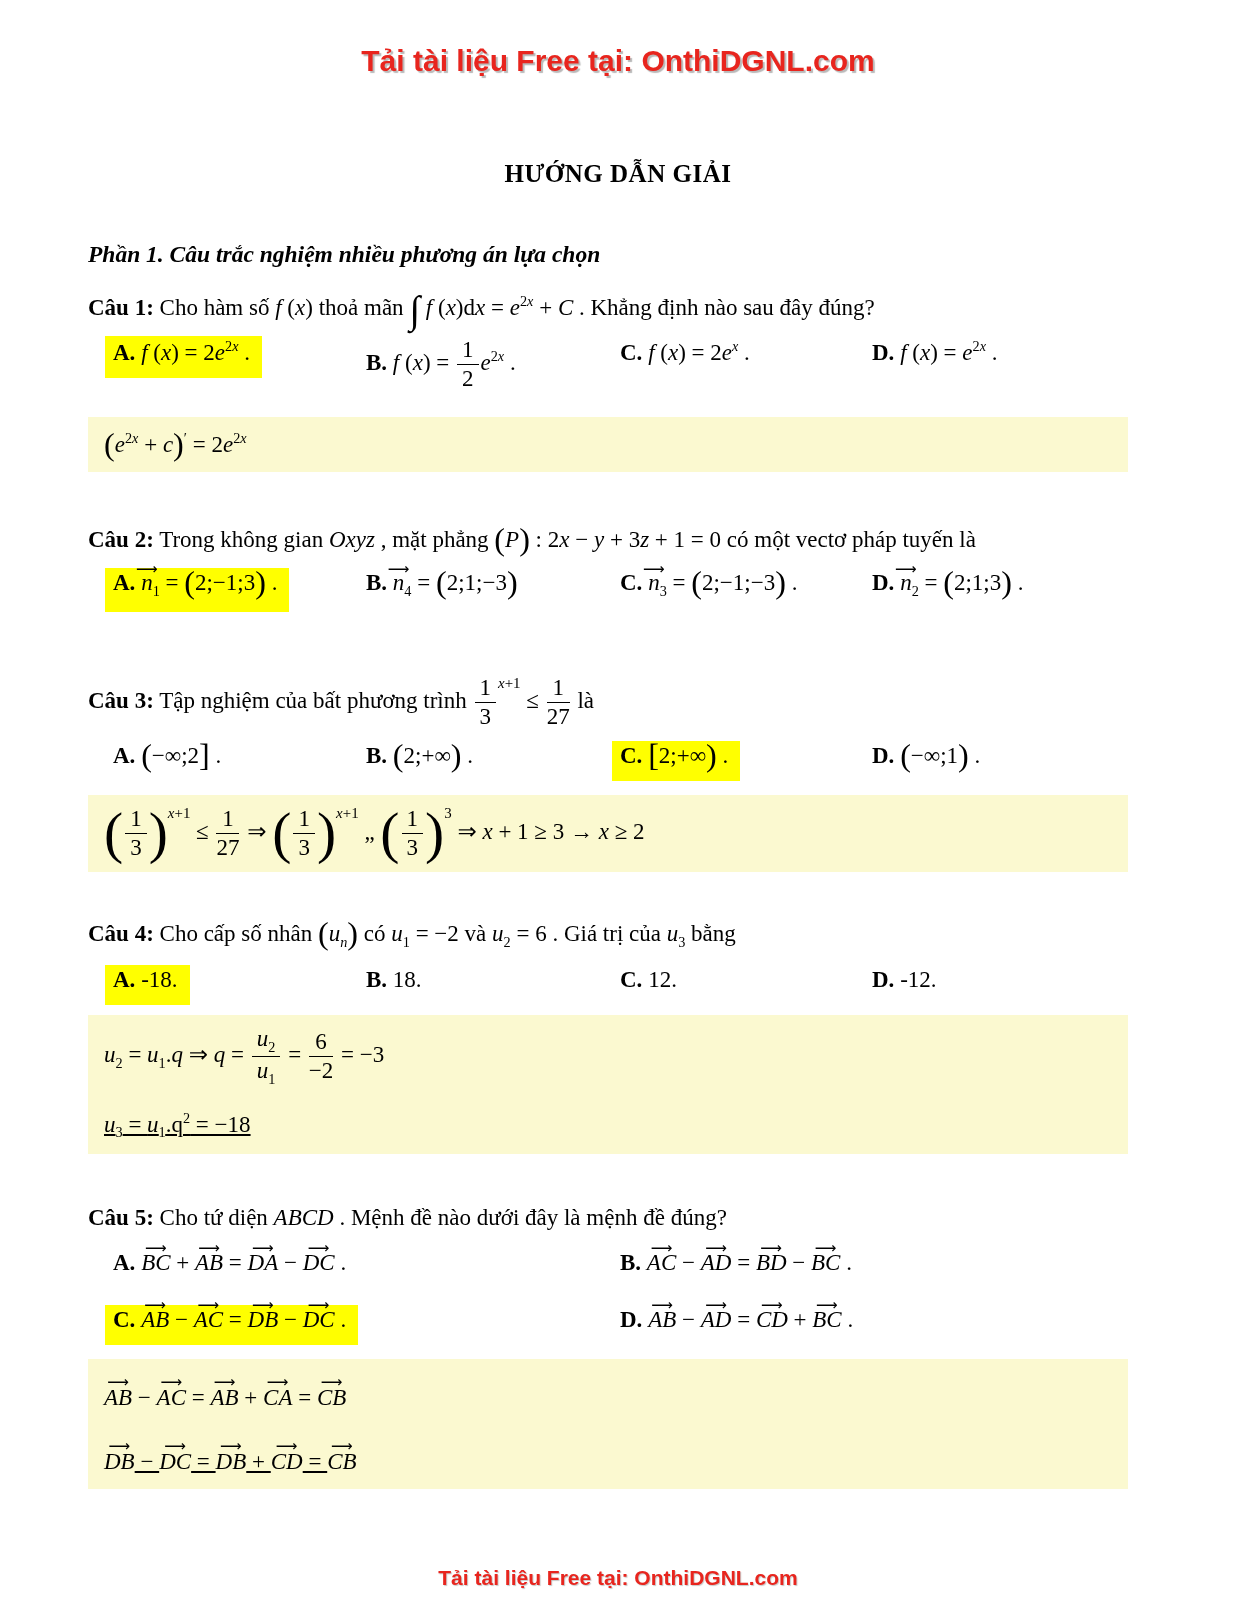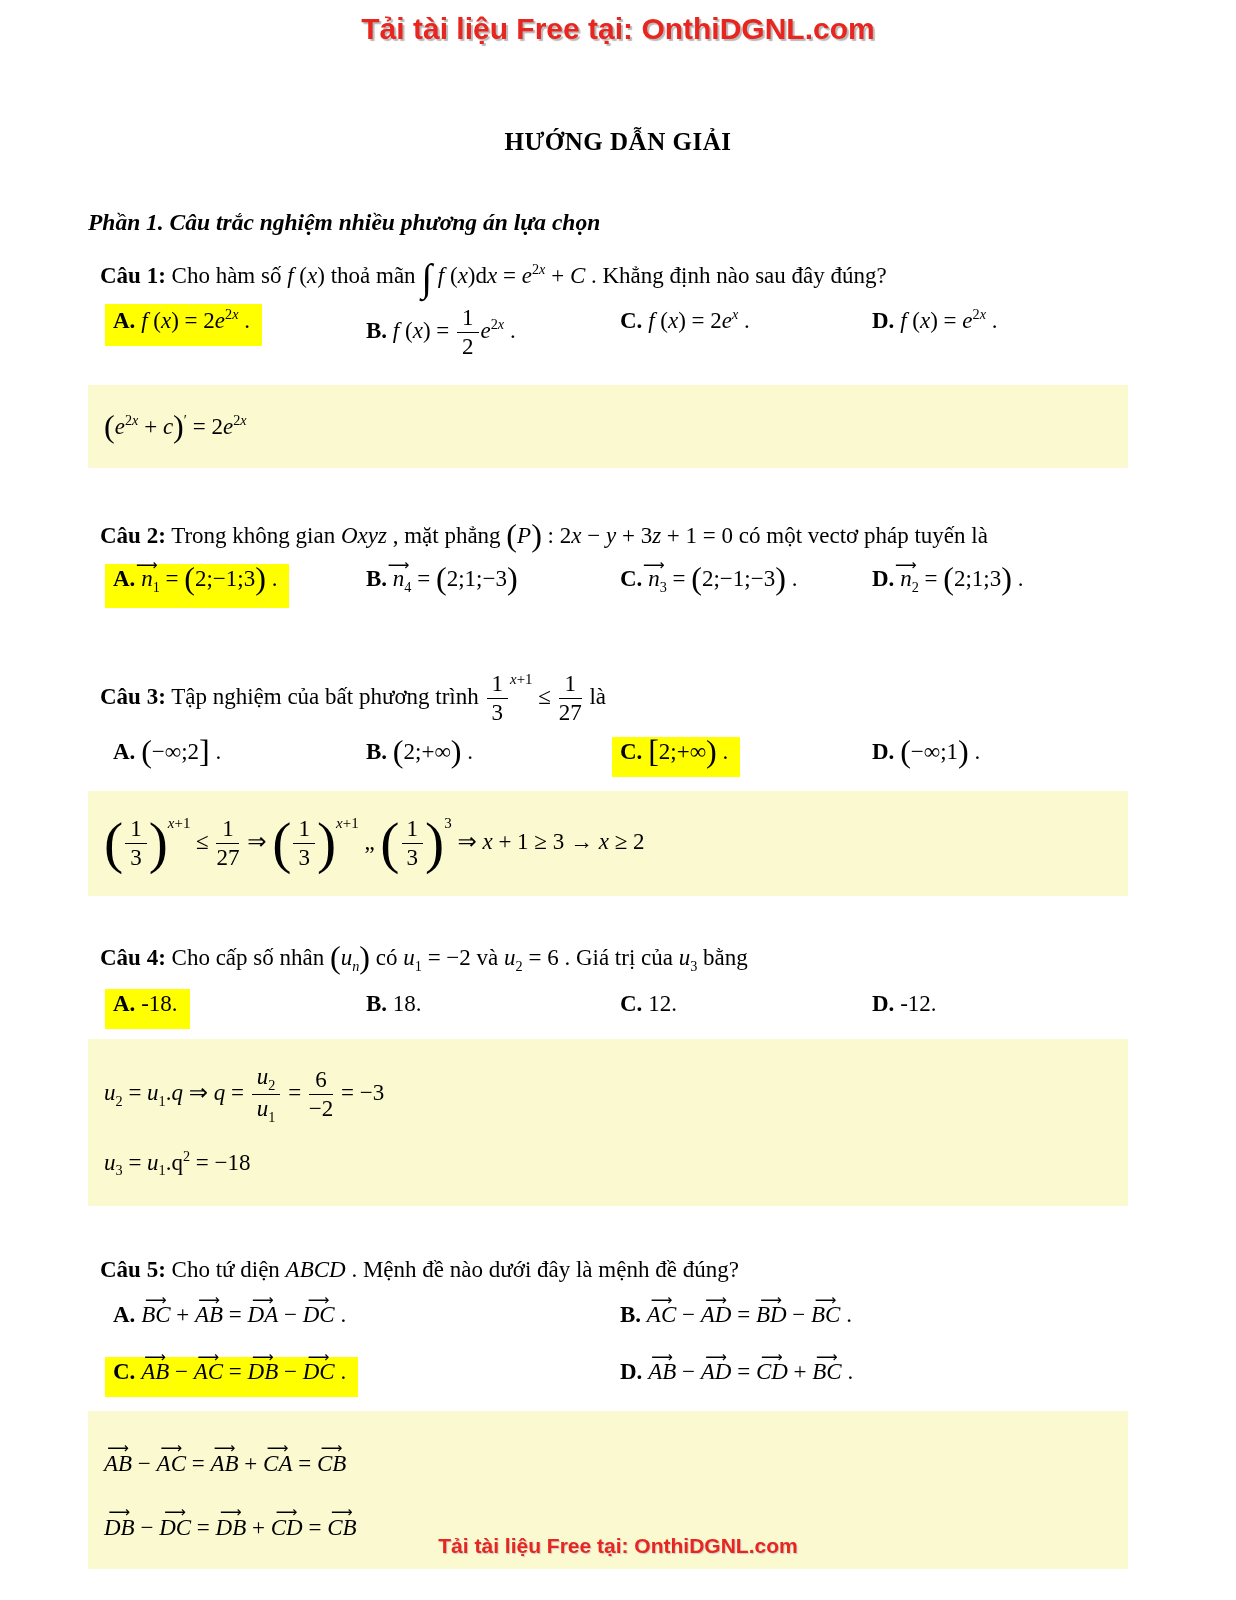"Tải tài liệu Free tại:" .banner { margin-top: none -> 32px }
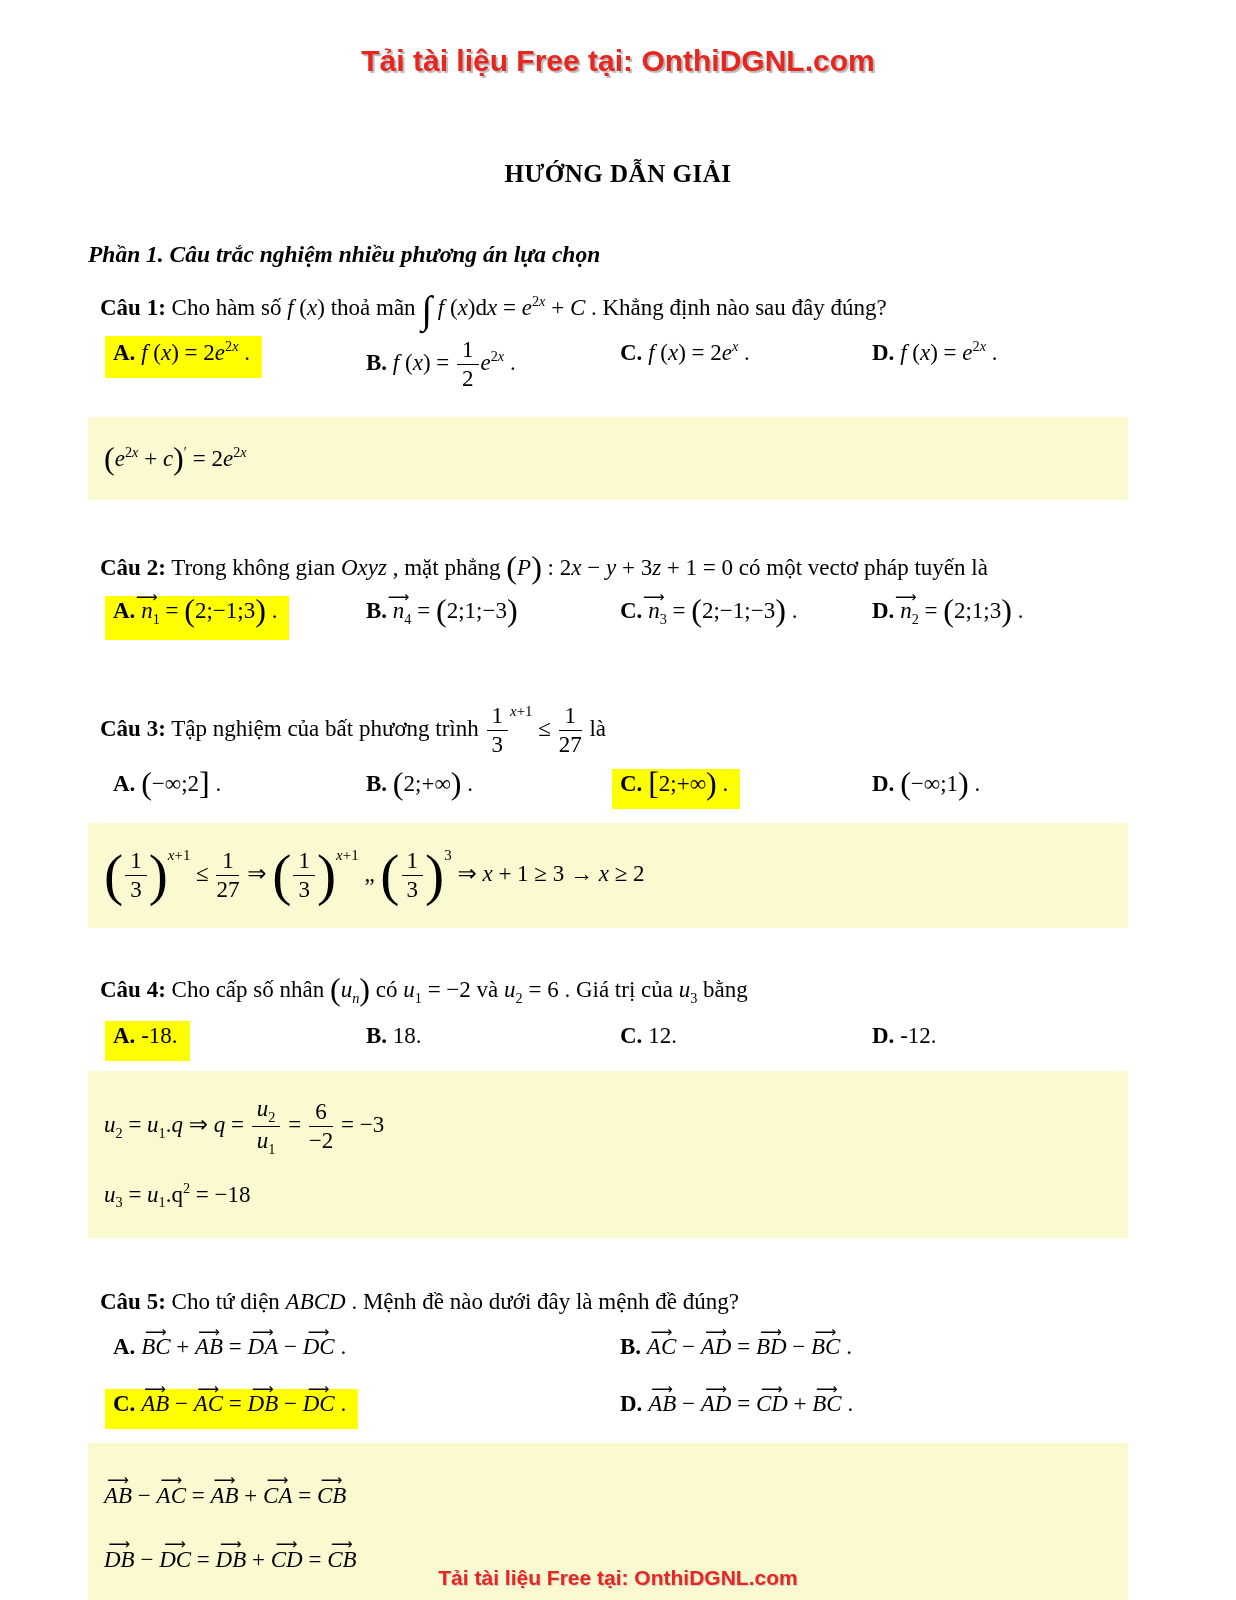"Câu 1:" .qlabel { margin-left: 12px -> none }
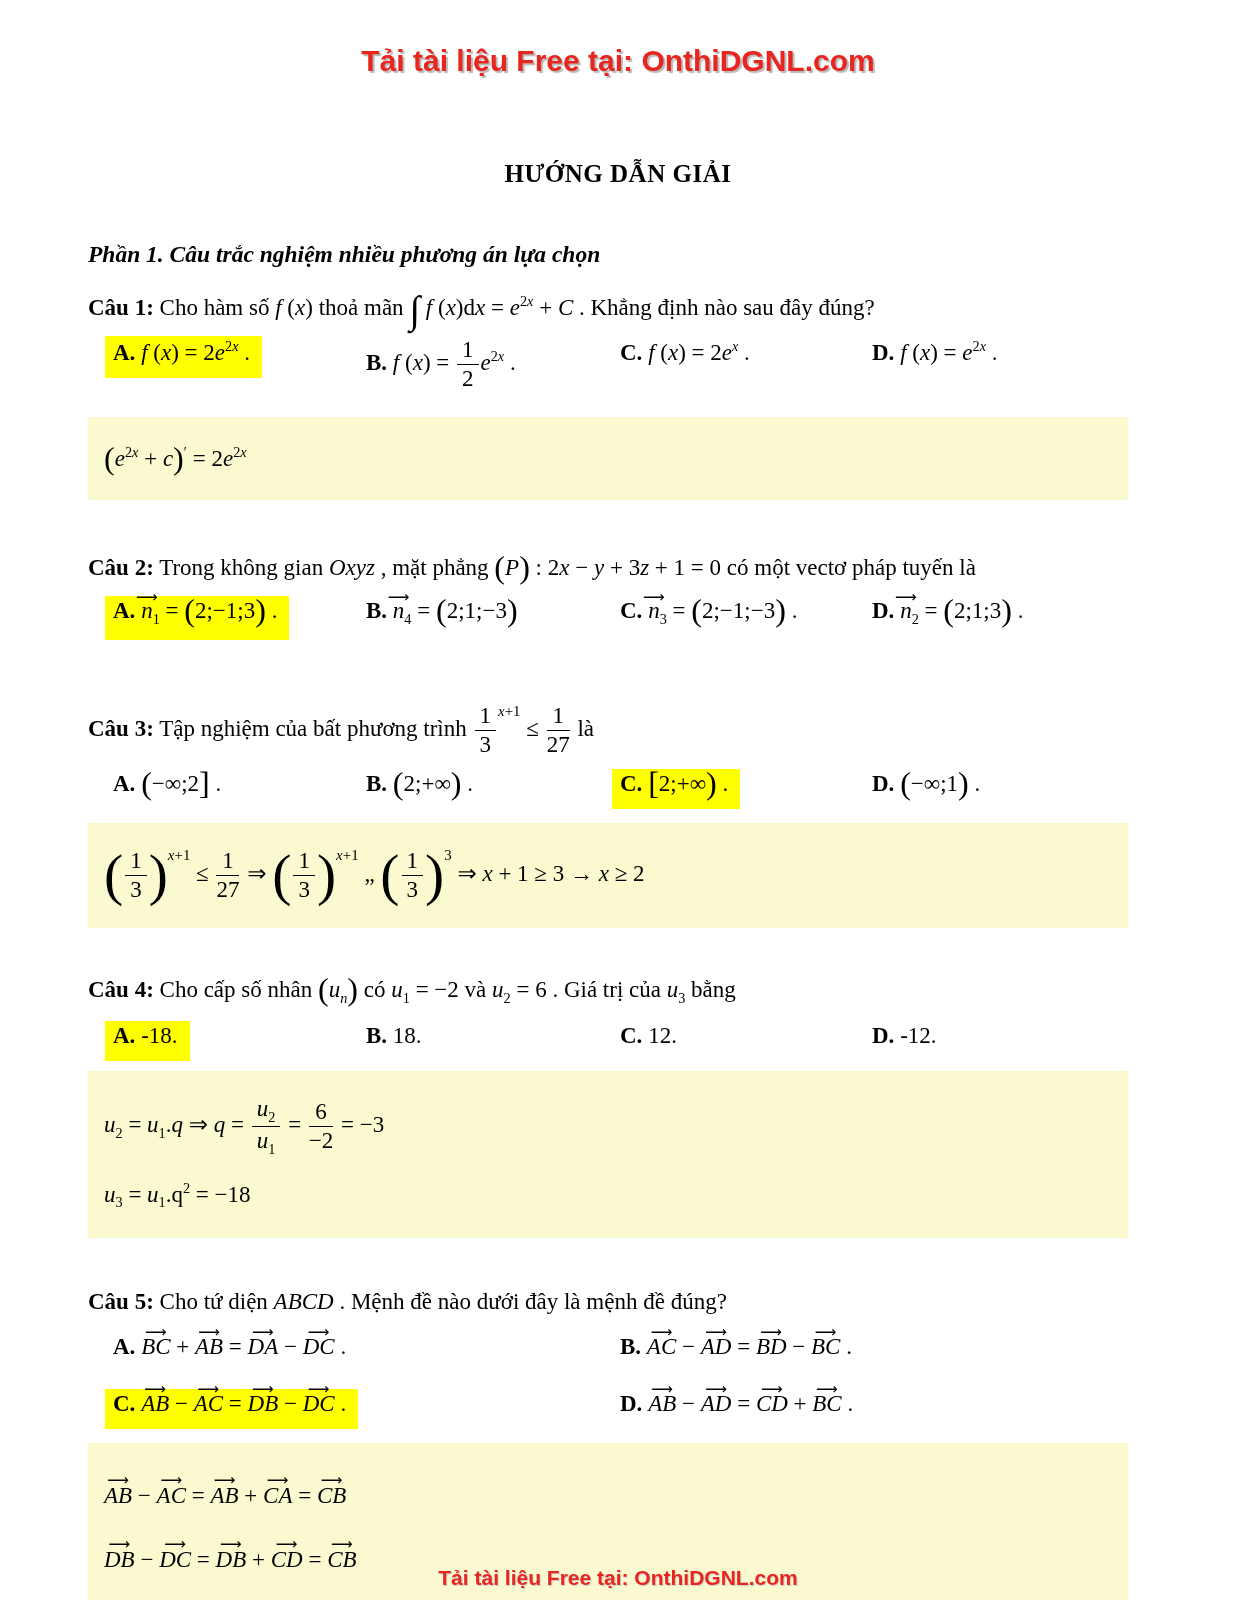"(e2x + c)′ = 2e2x" .solbox { padding: 26px 16px -> 12px 16px }
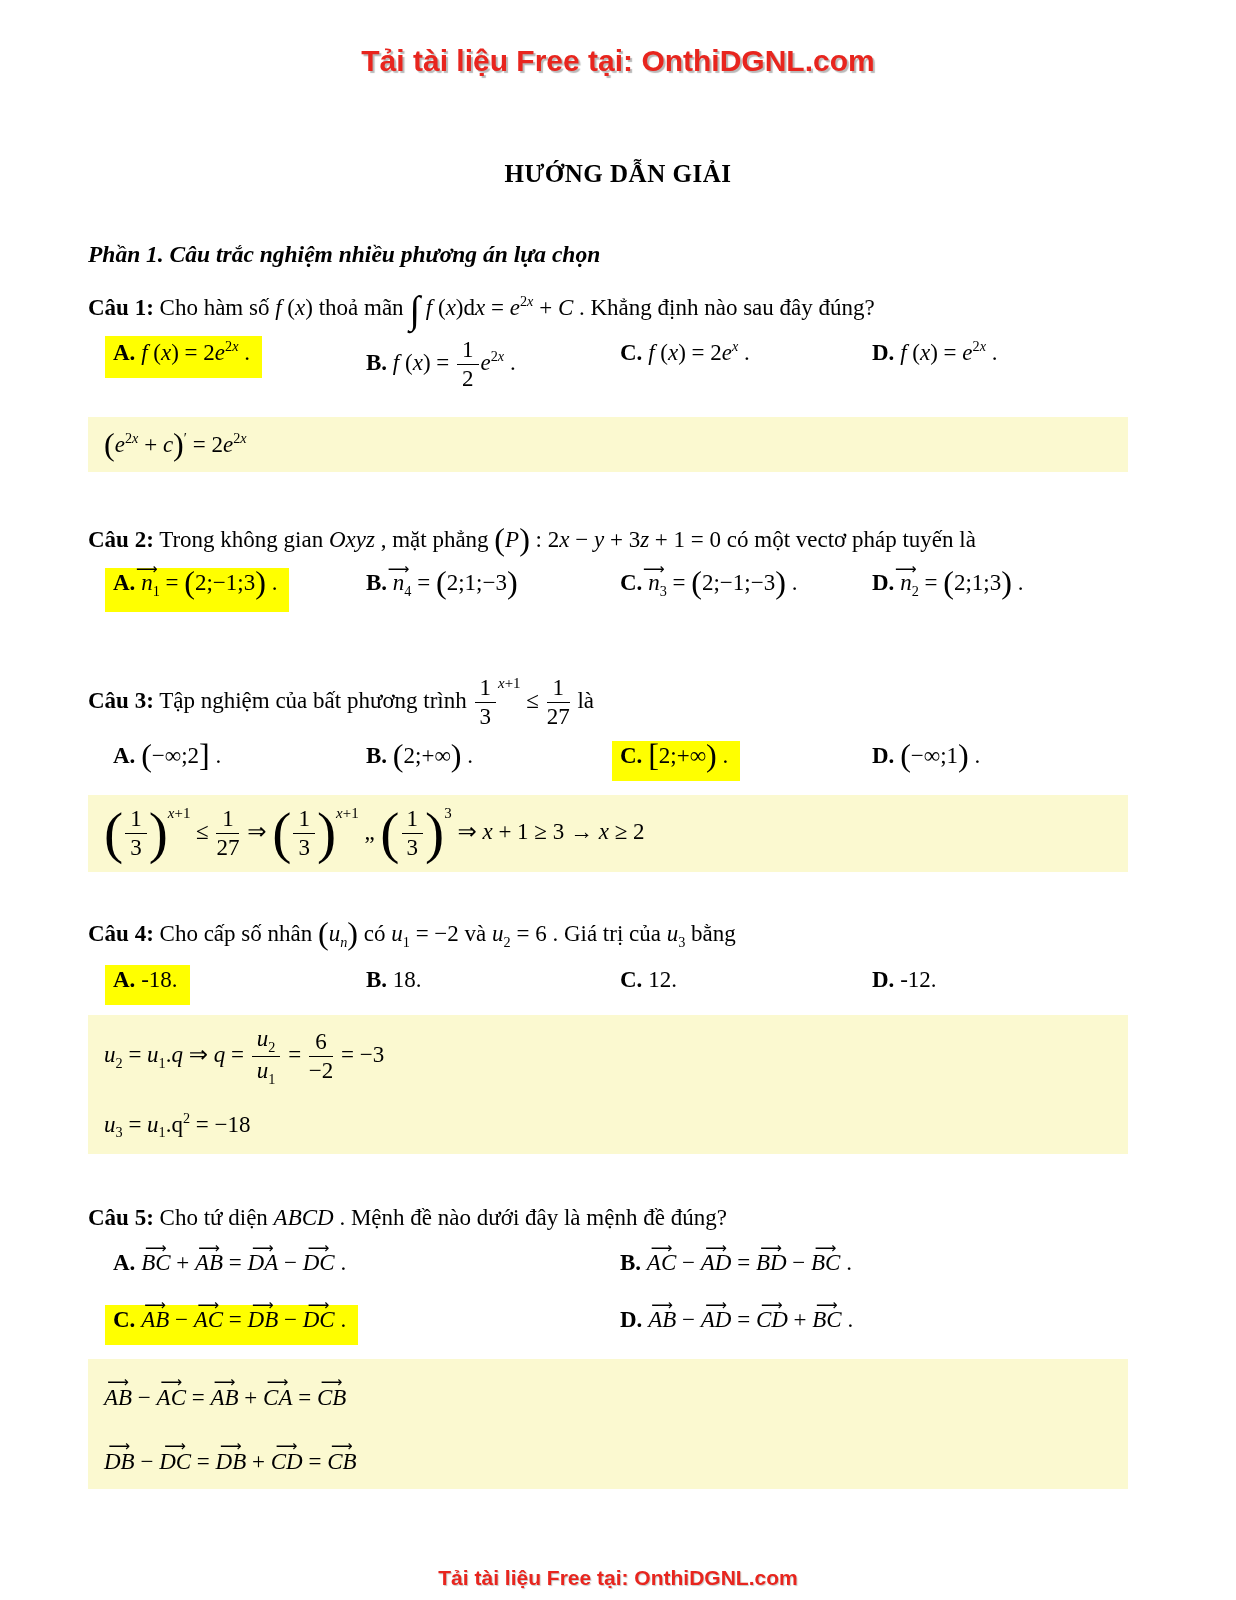"u3 = u1.q2 = −18" .solline + .solline { text-decoration: none -> underline }
